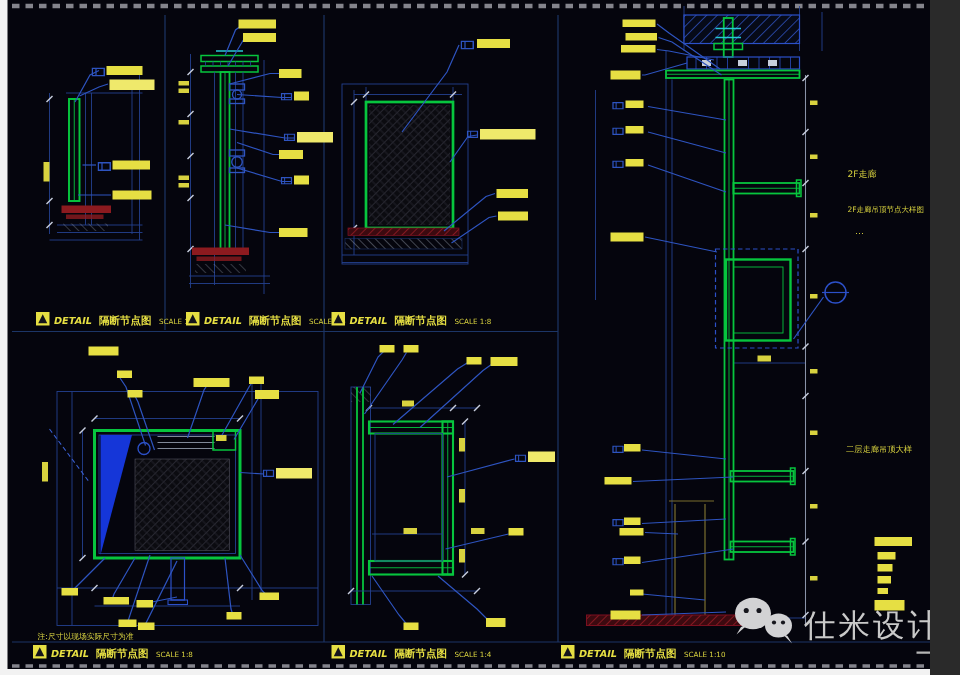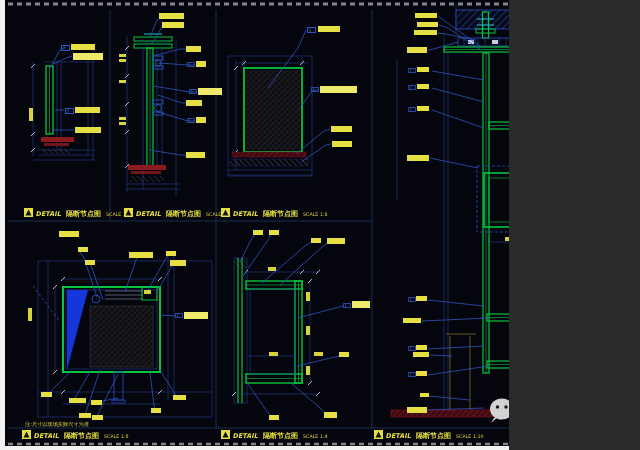"DETAIL" .sheet { width: 509px -> 620px }
